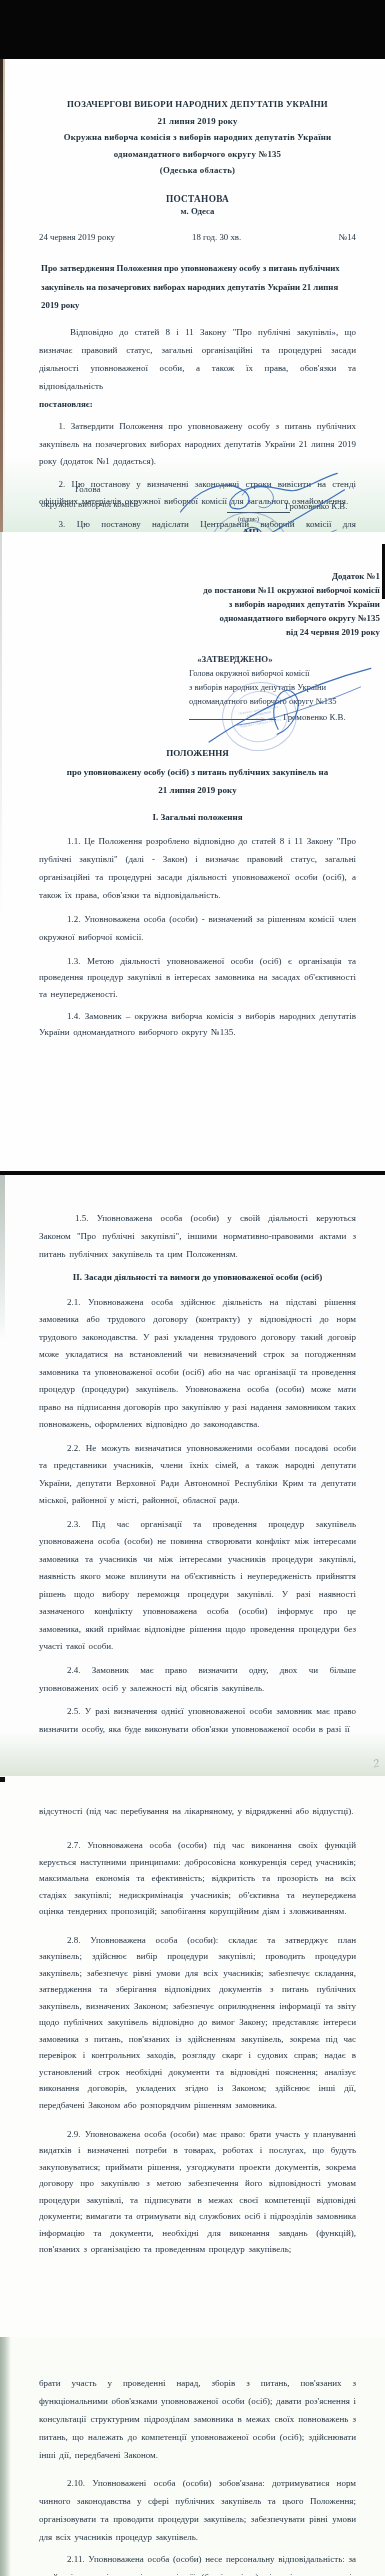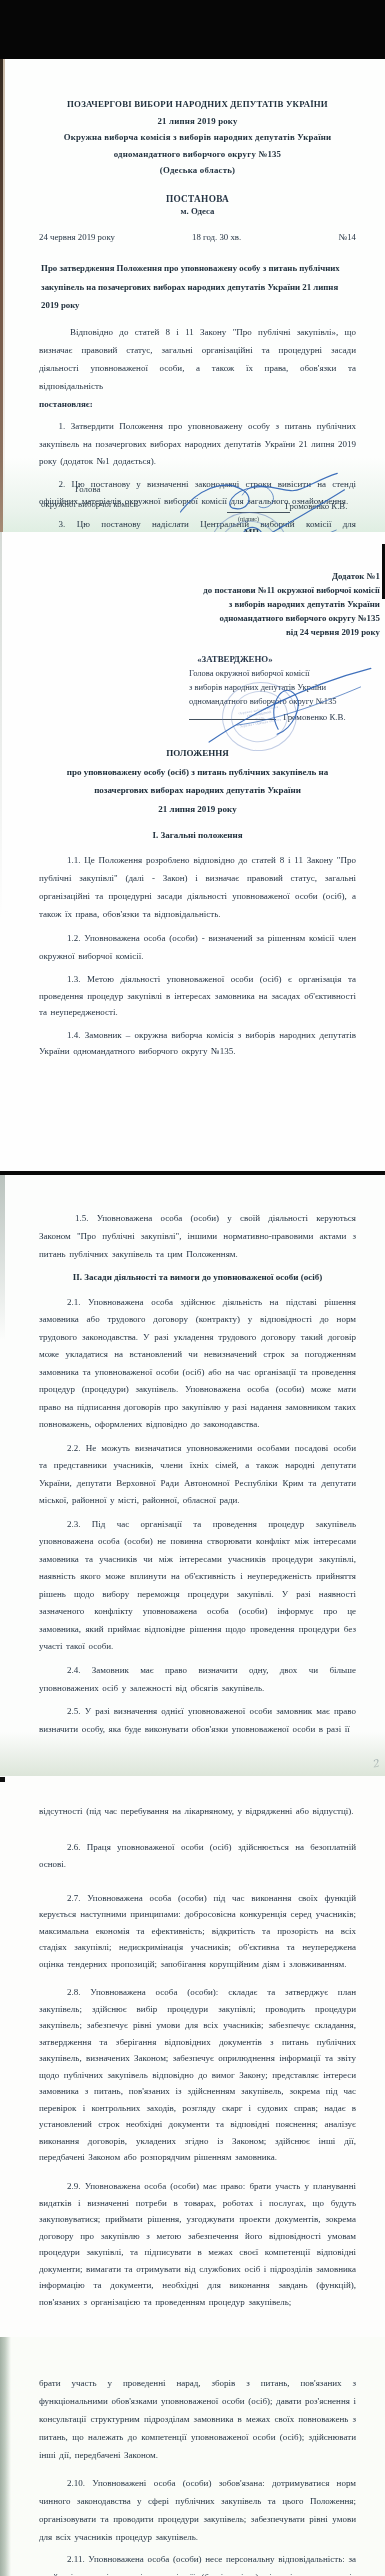"позачергових виборах народних депутатів" div { html: <div>позачергових виборах народних депутатів України</div> -> none }
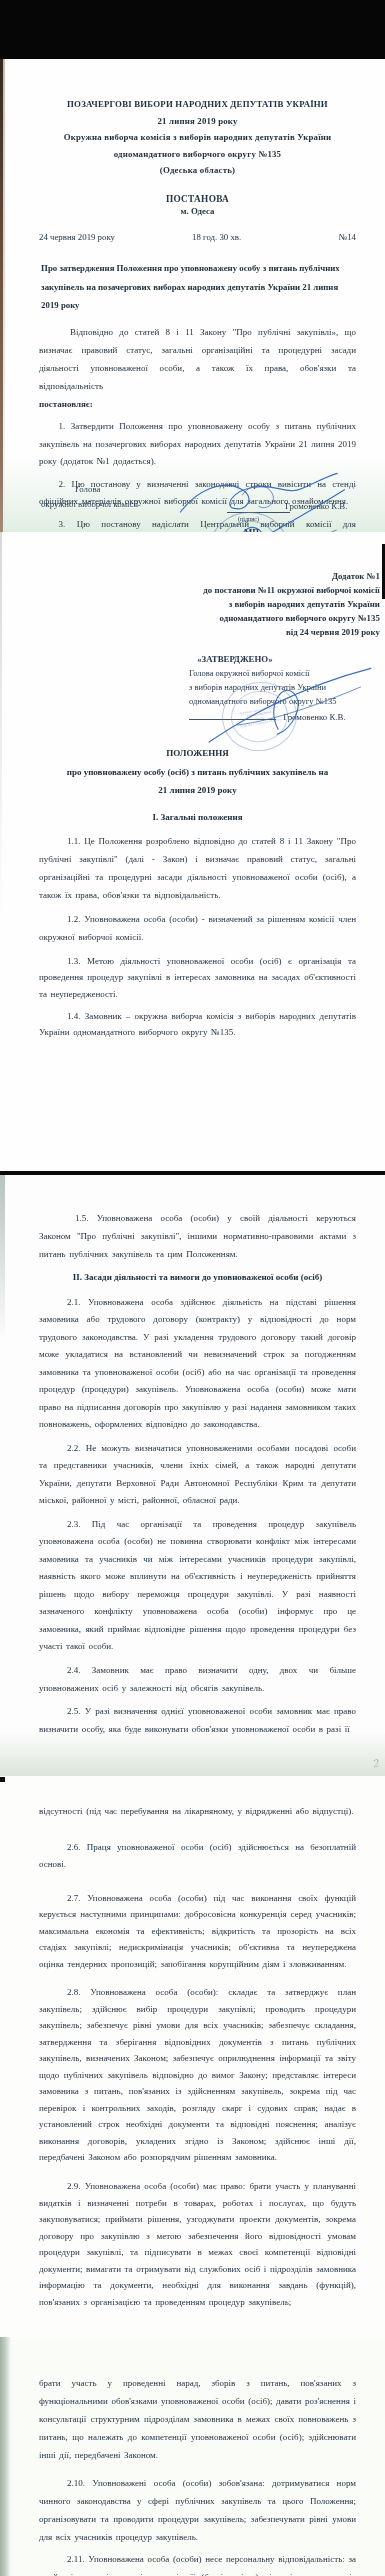"2.6. Праця уповноваженої особи (осіб)" div.para { html: <div>2.6. Праця уповноваженої особи (осіб) здійснюється на безоплатній основі.</div> -> none }
